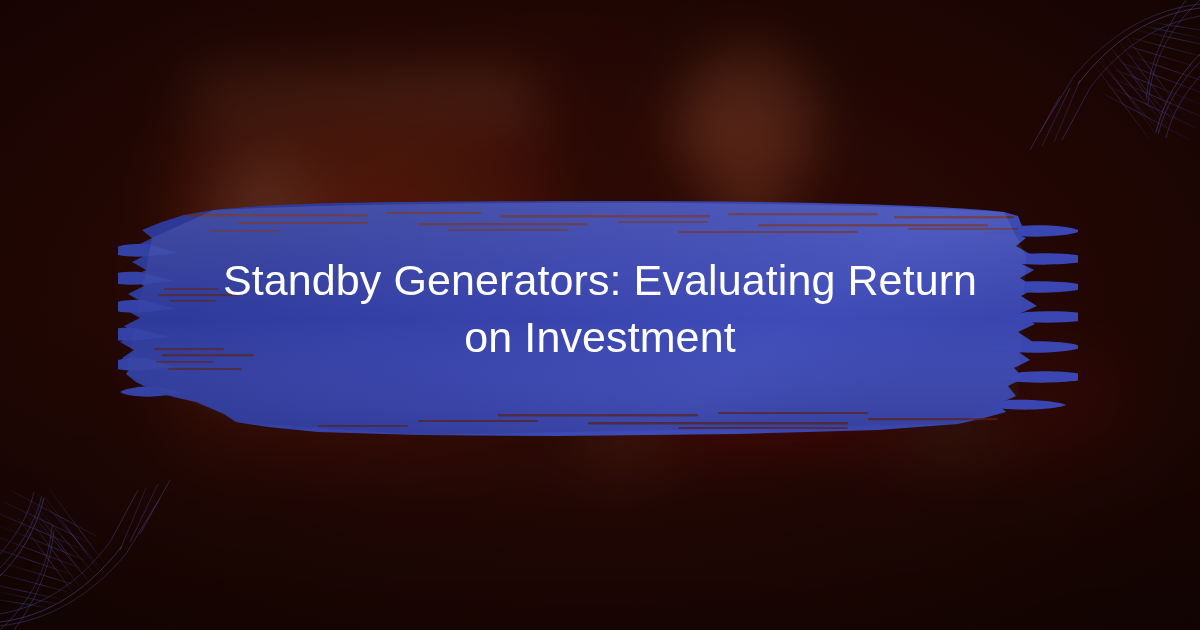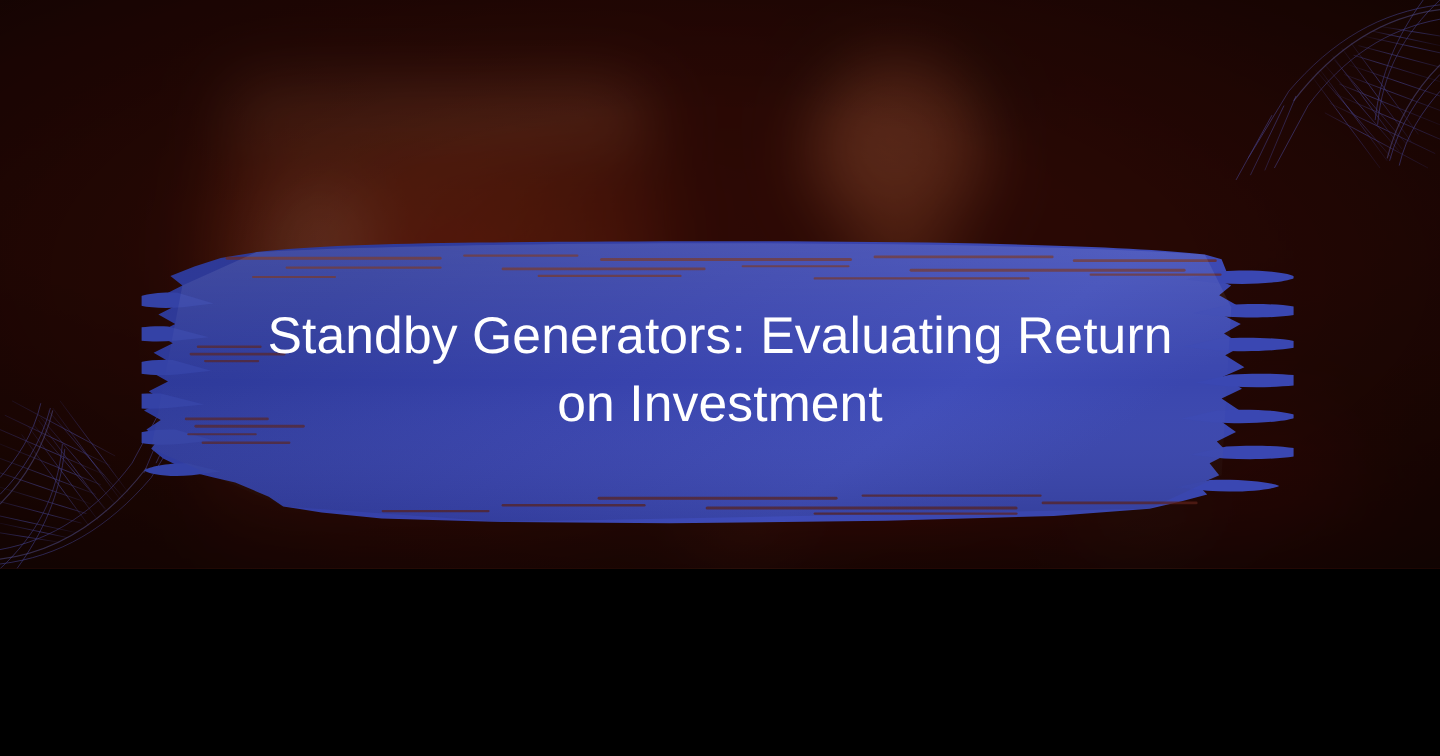"Standby Generators: Evaluating Return on" .banner { height: 474px -> 630px }
